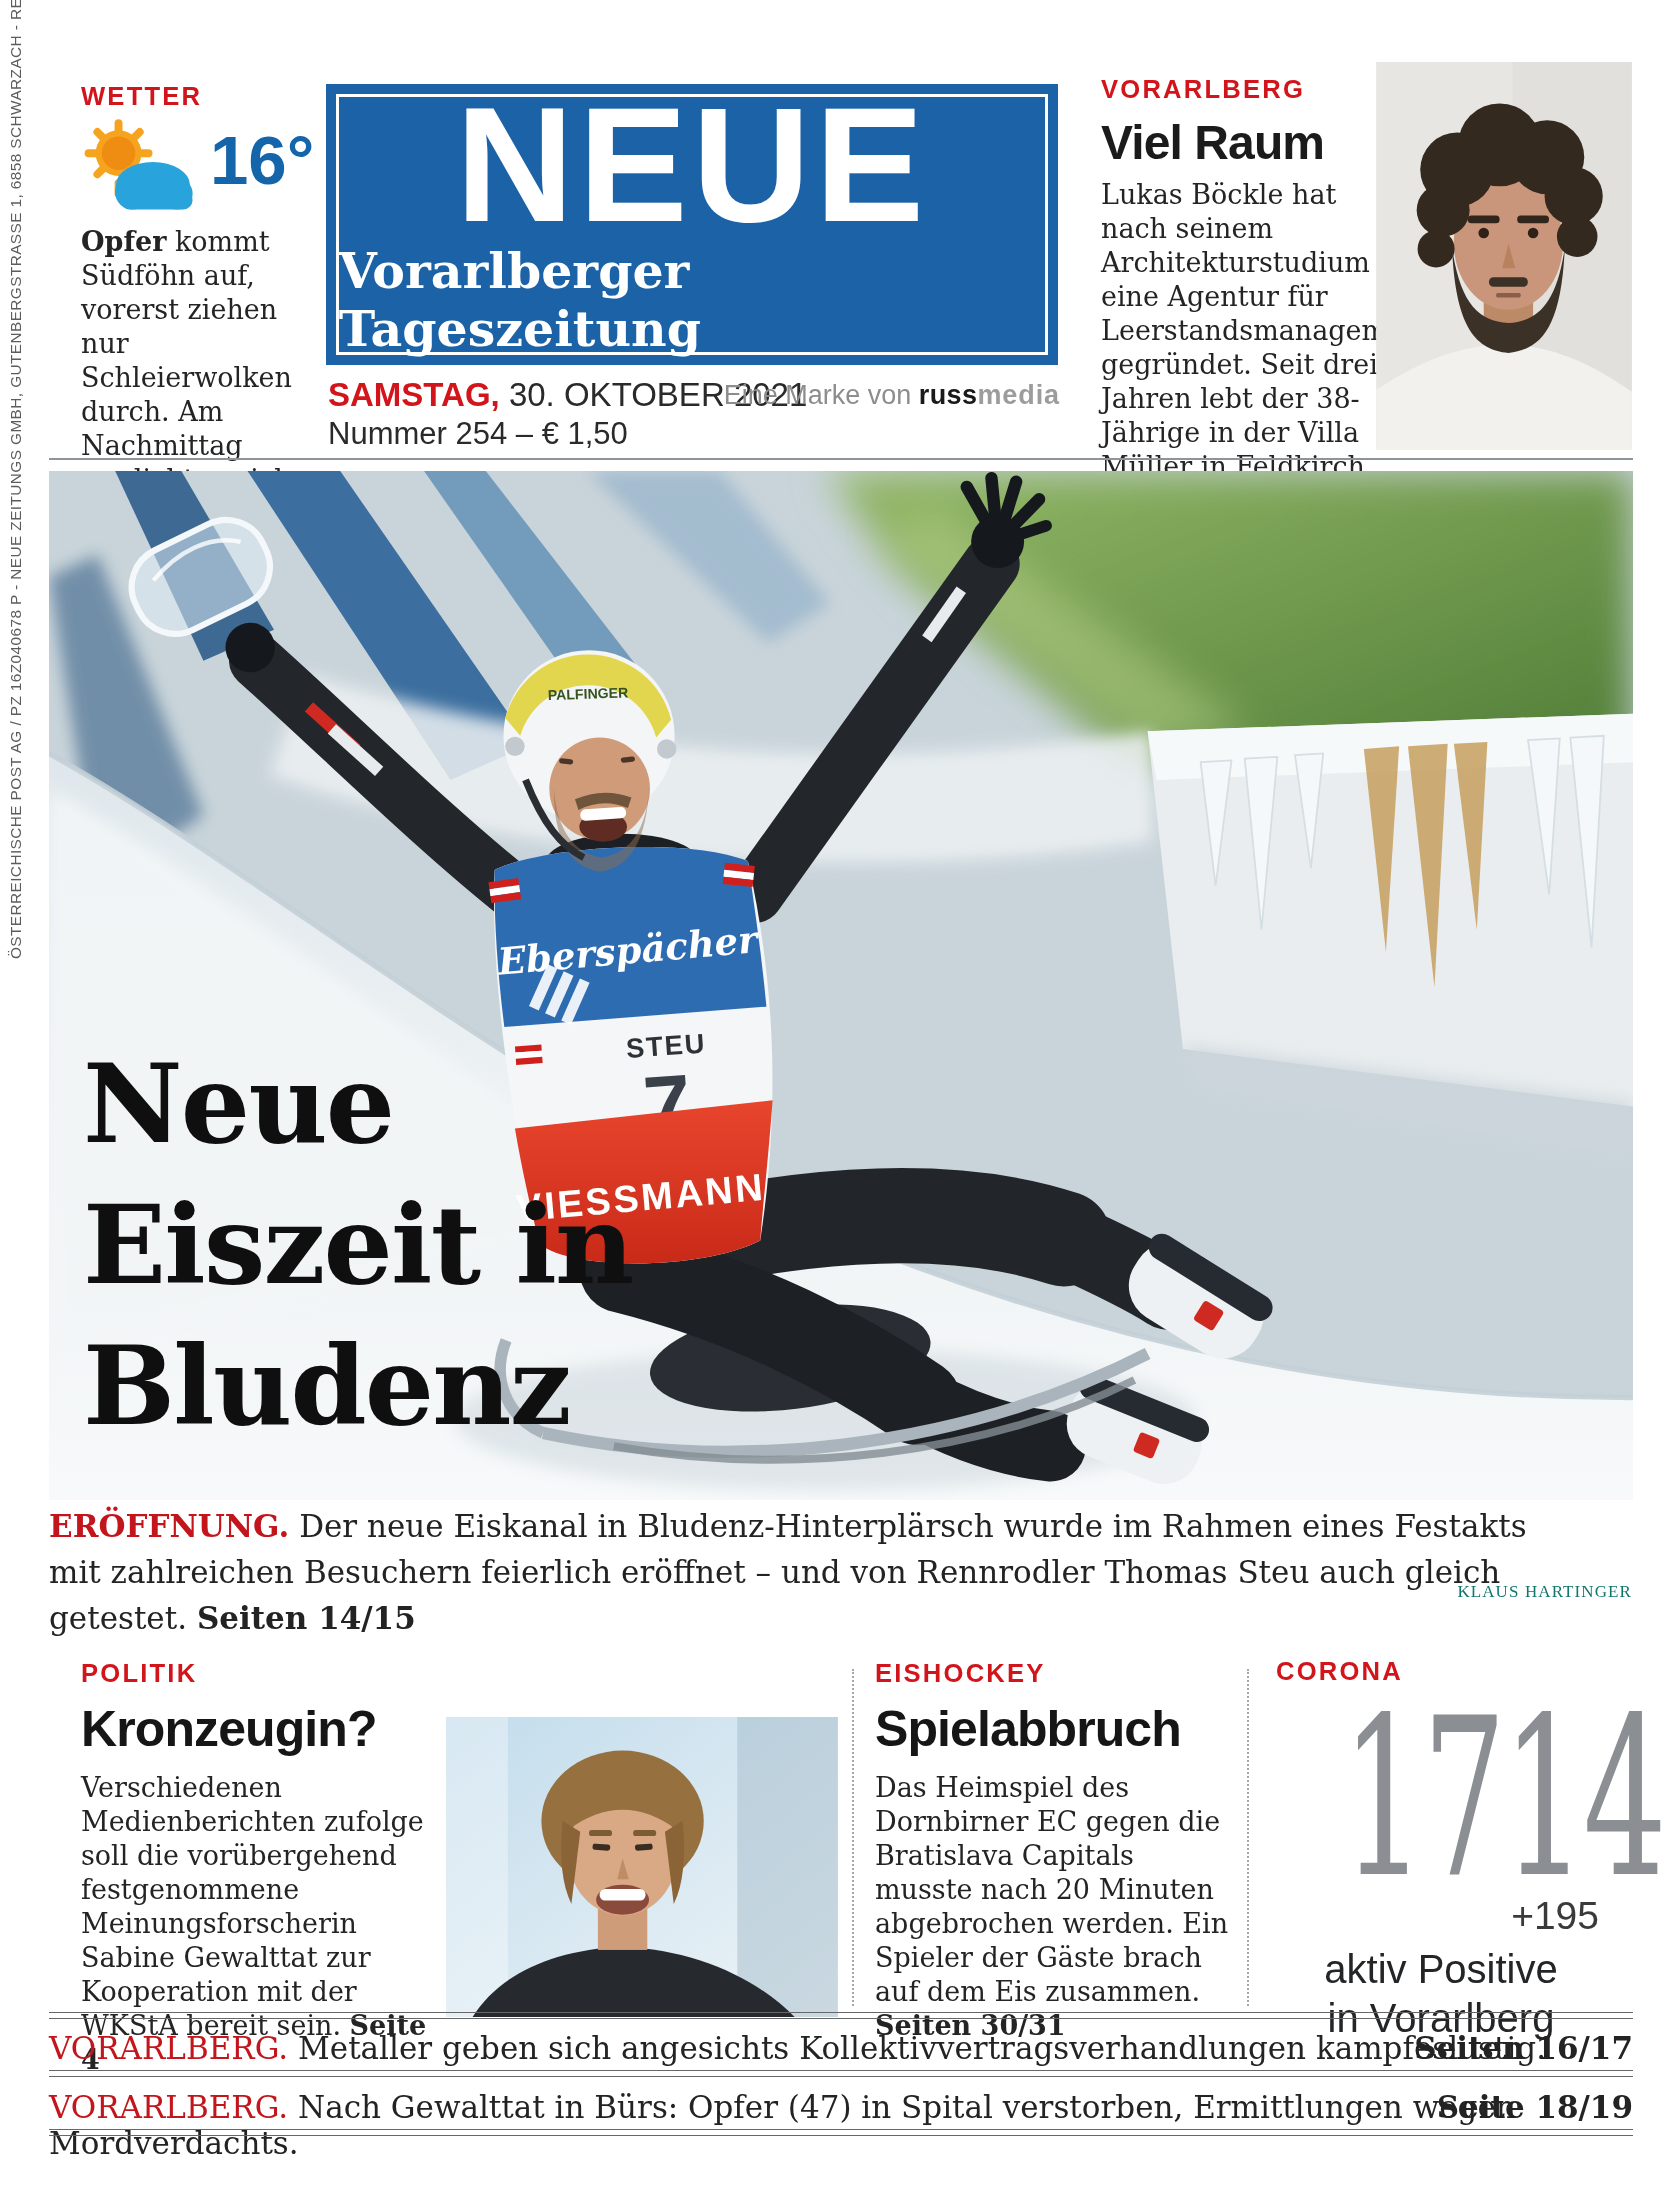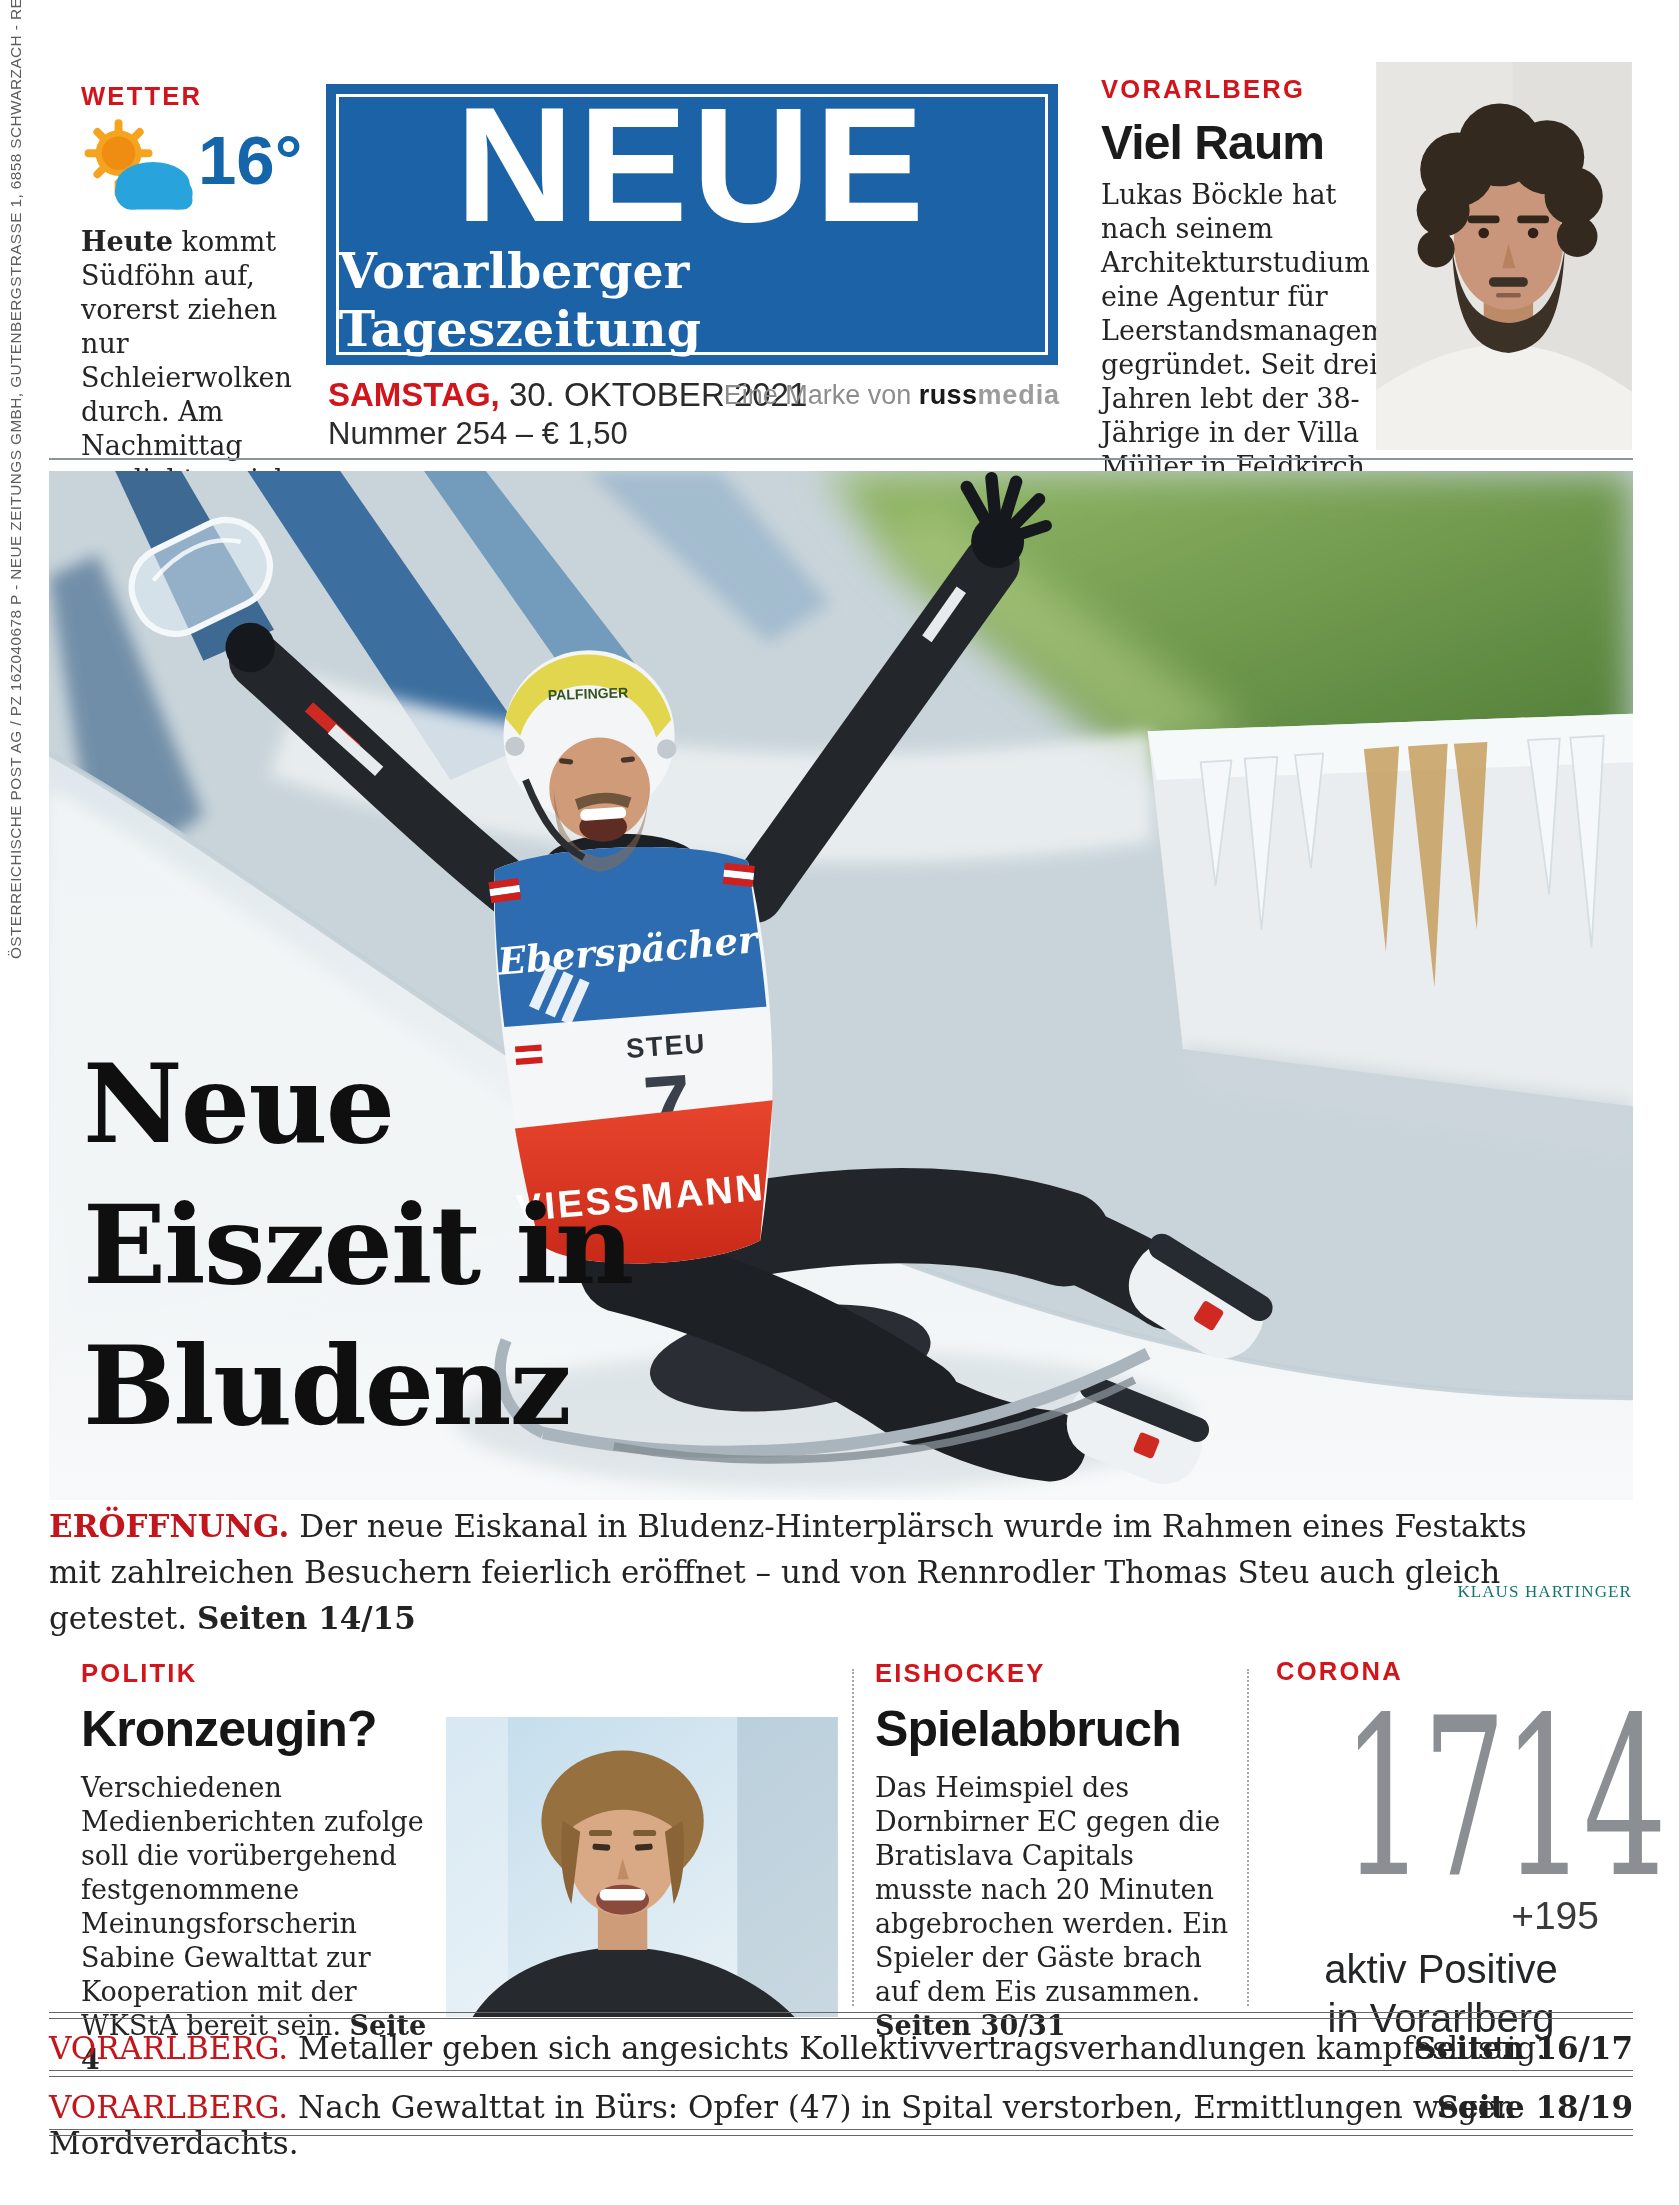"16°" .temp { left: 117px -> 129px }
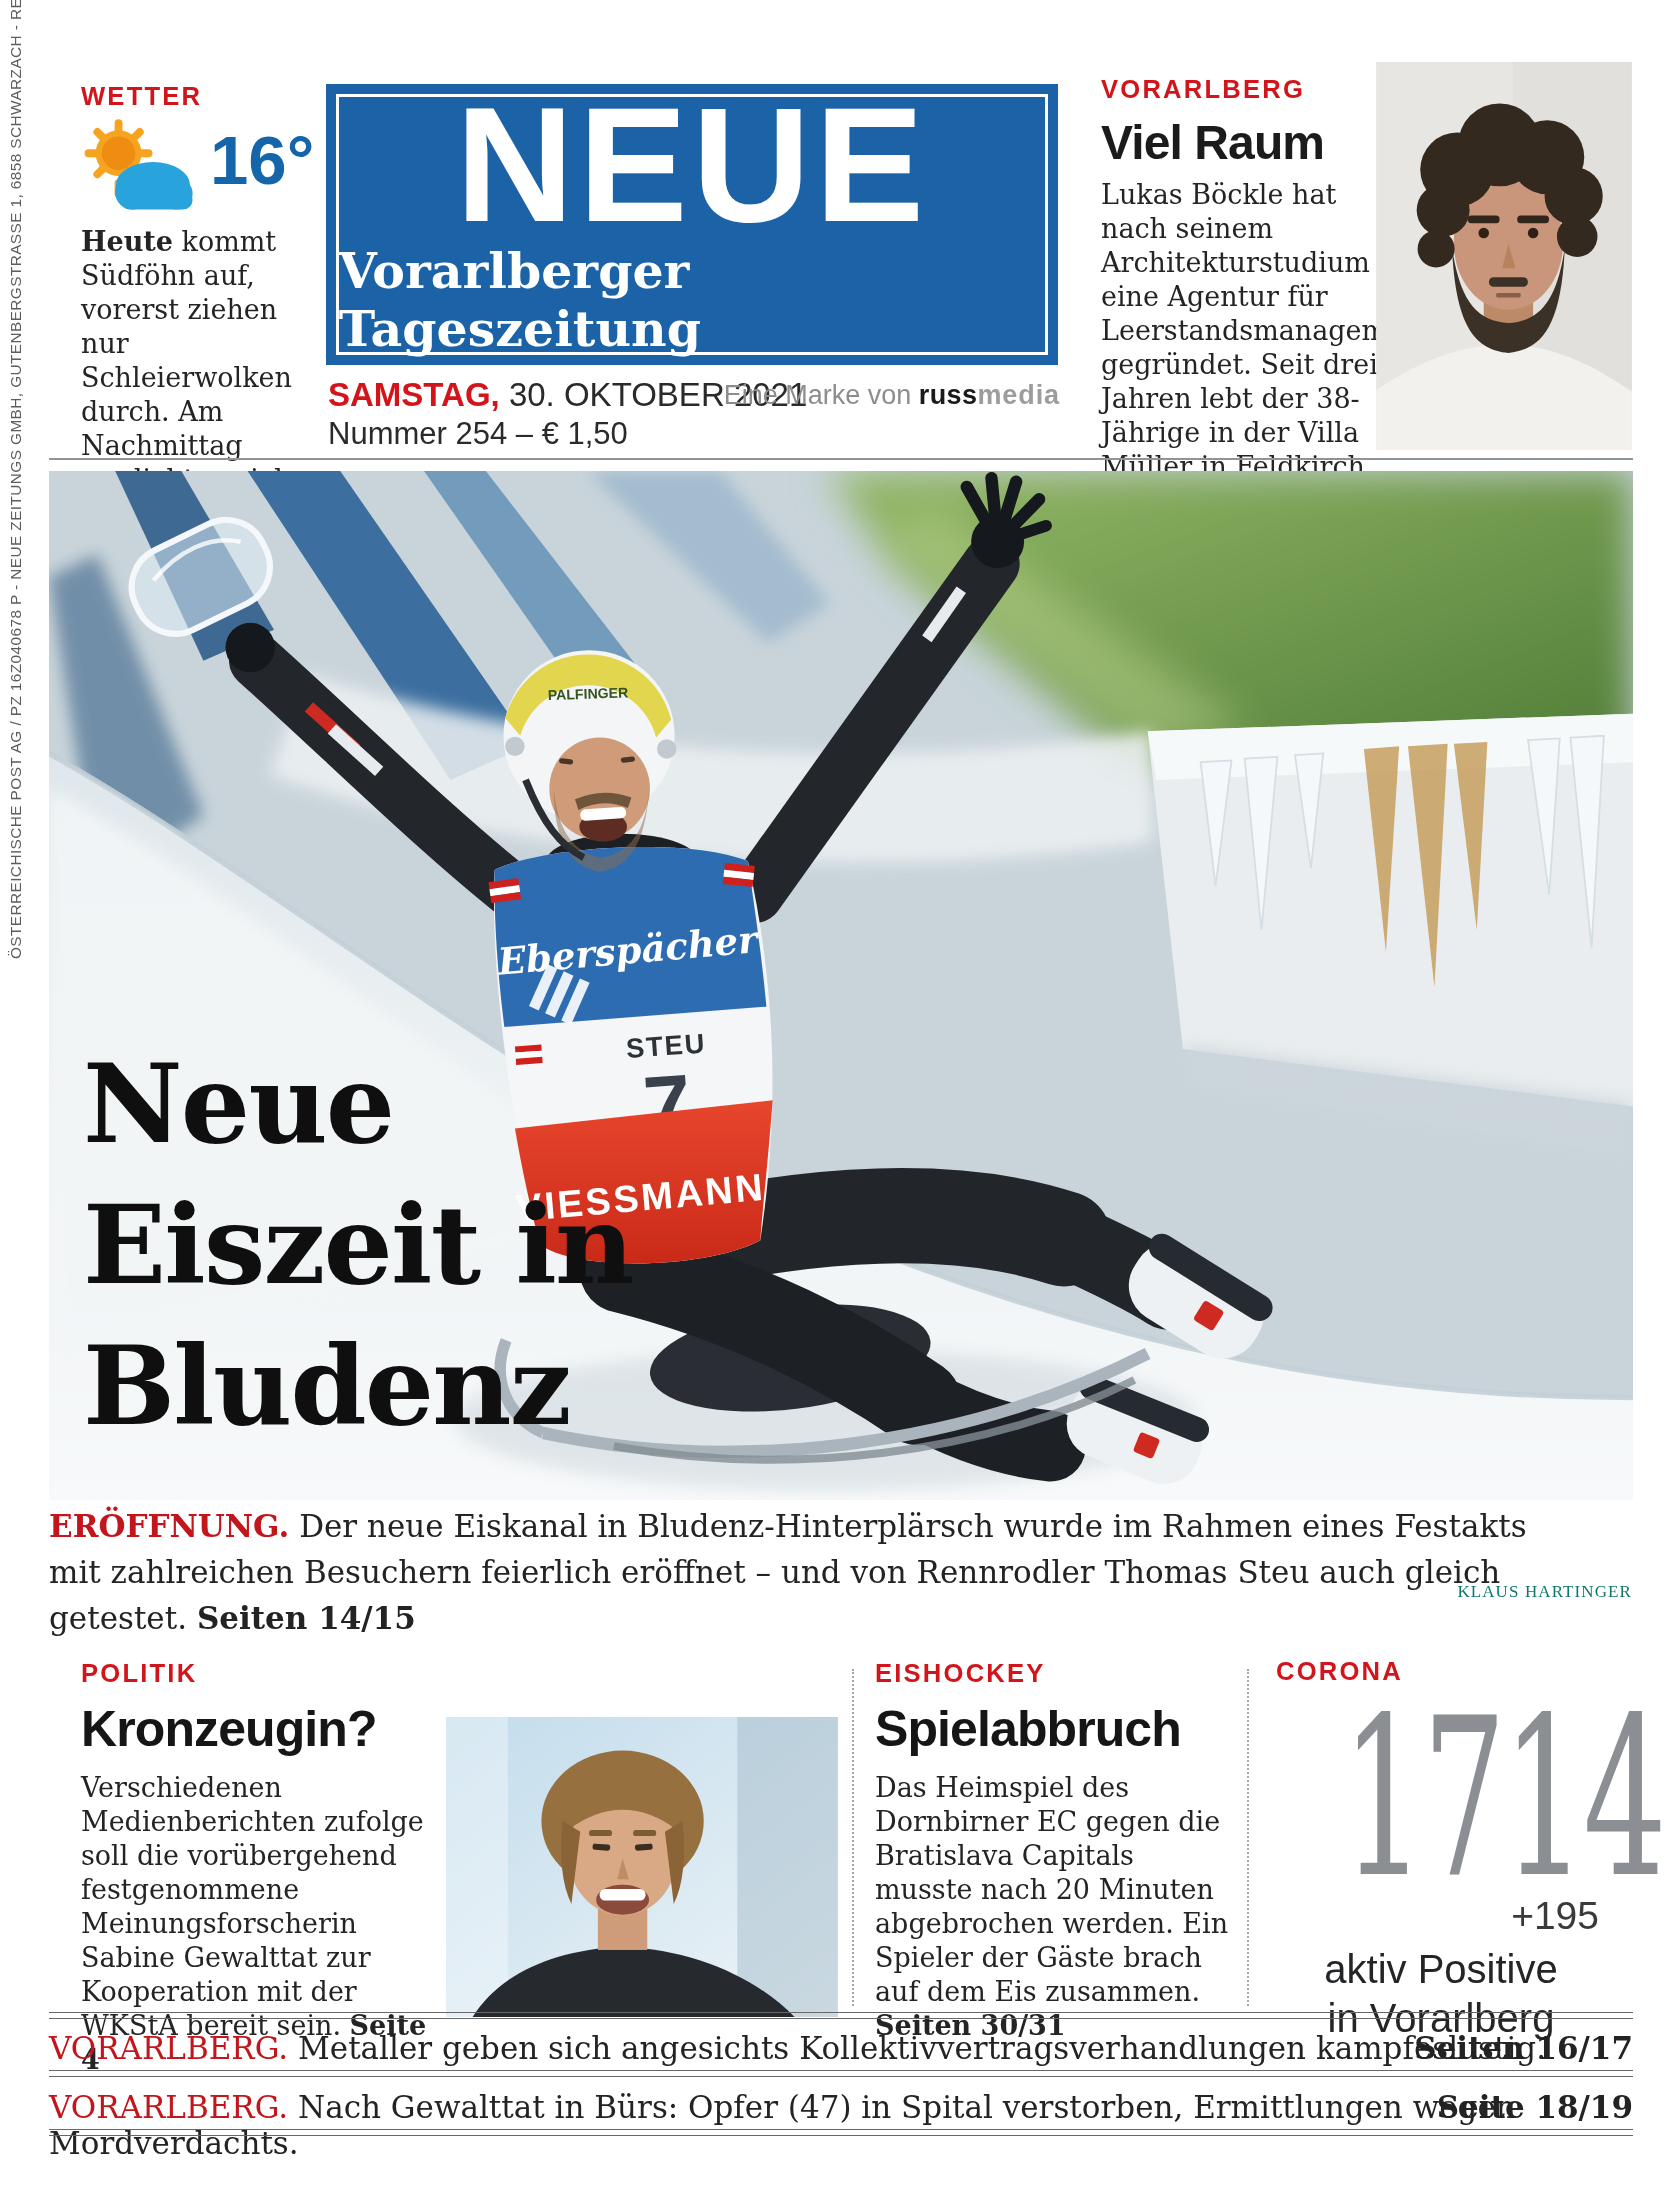"Heute" b { text: Heute -> Opfer }
